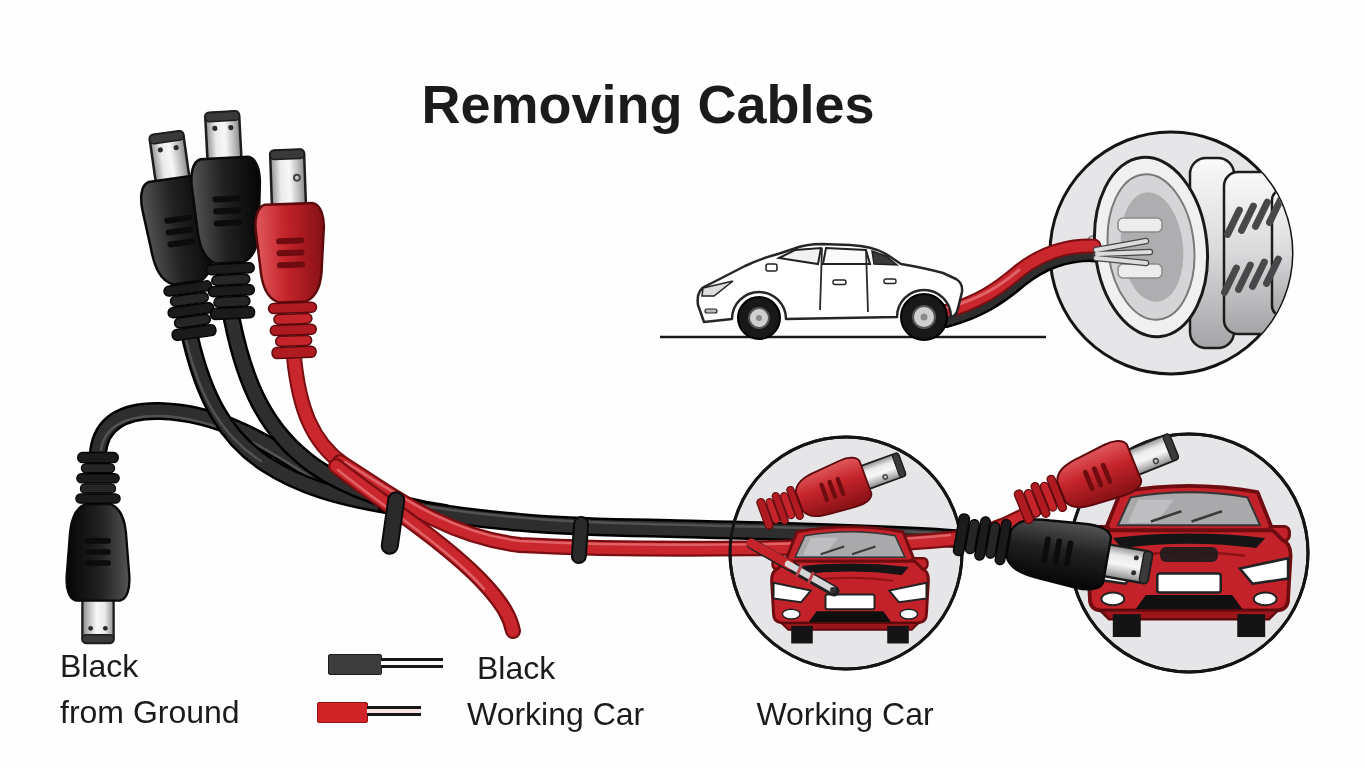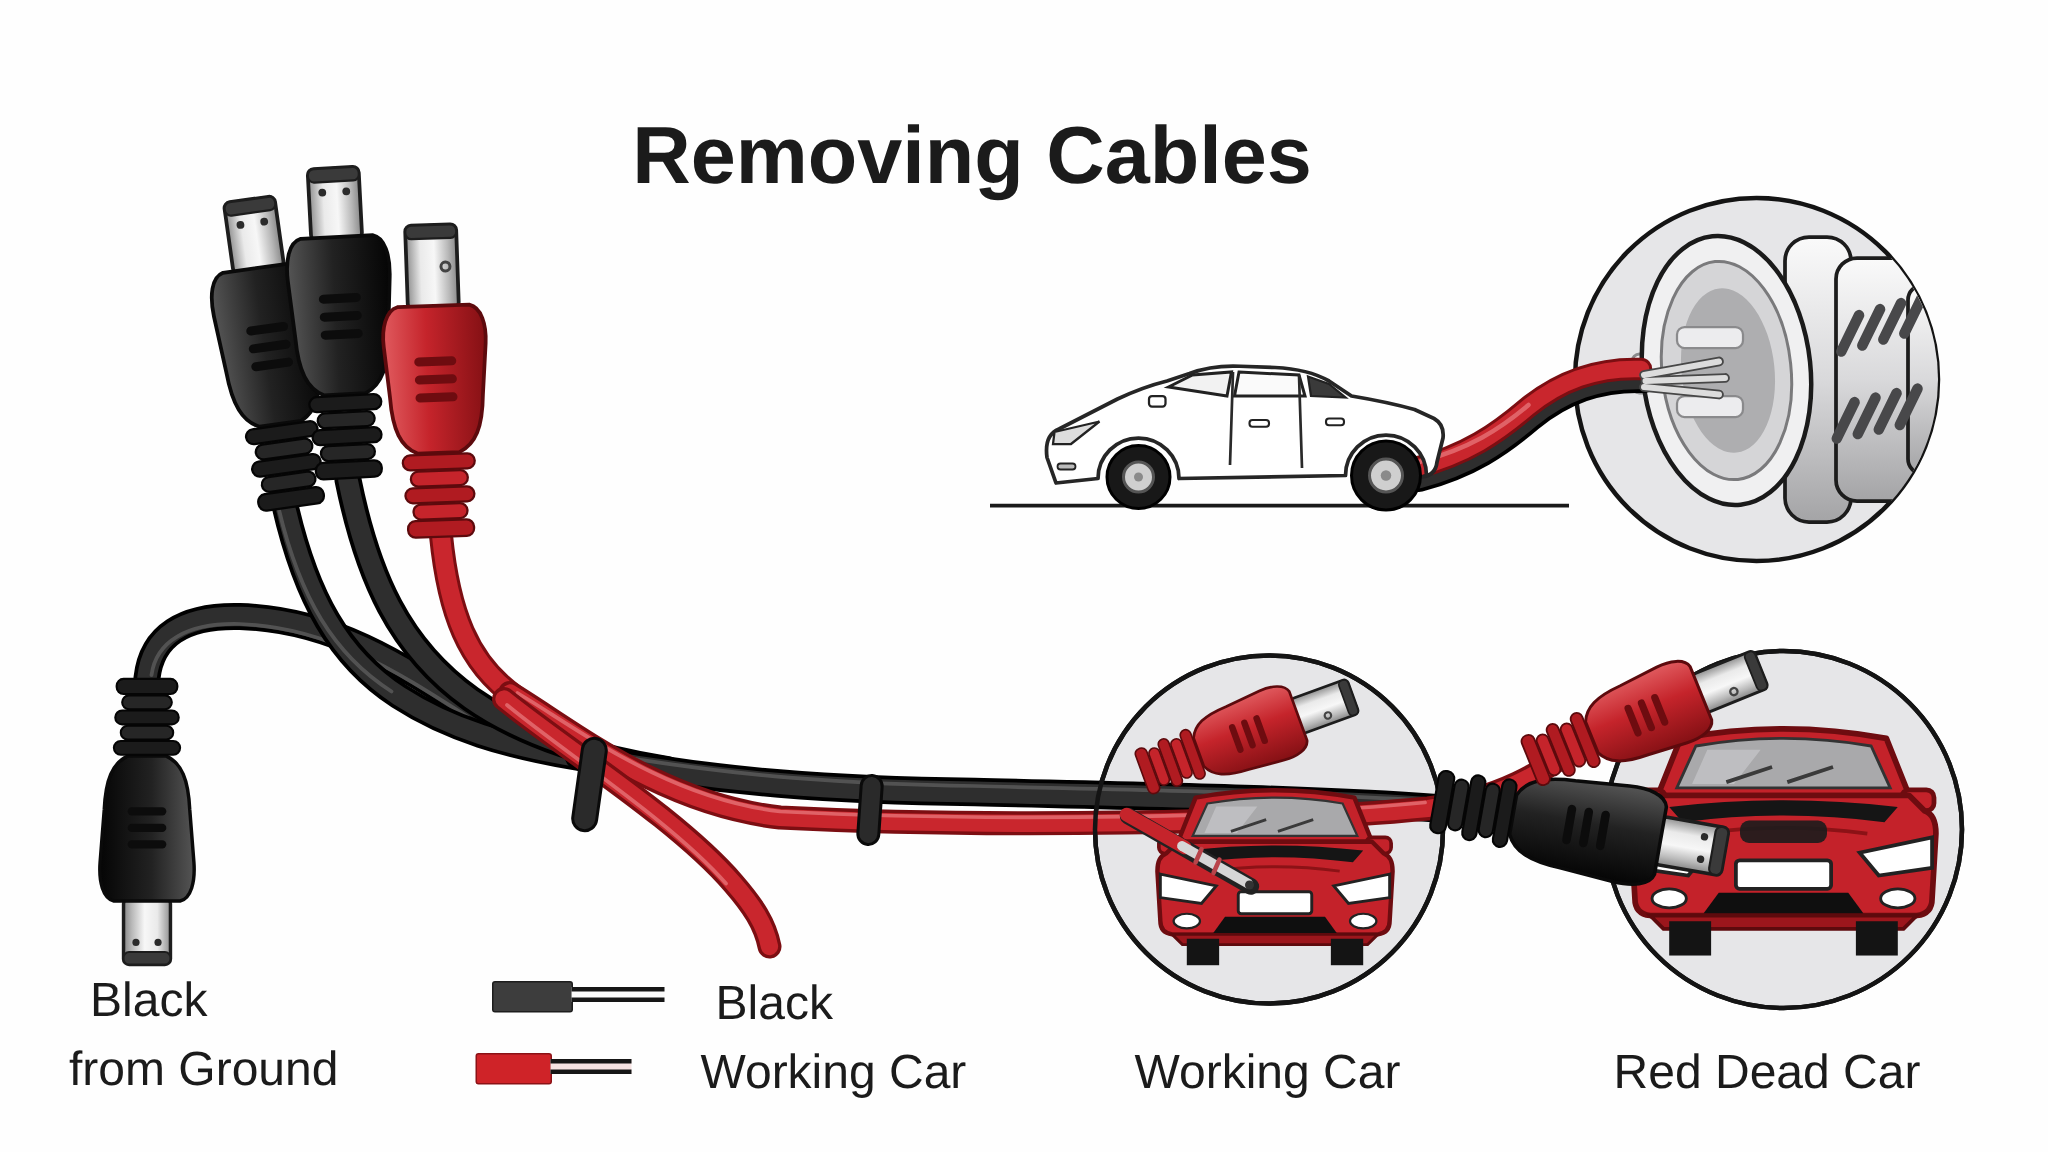"from Ground" .ground2 { left: 46px -> 60px }
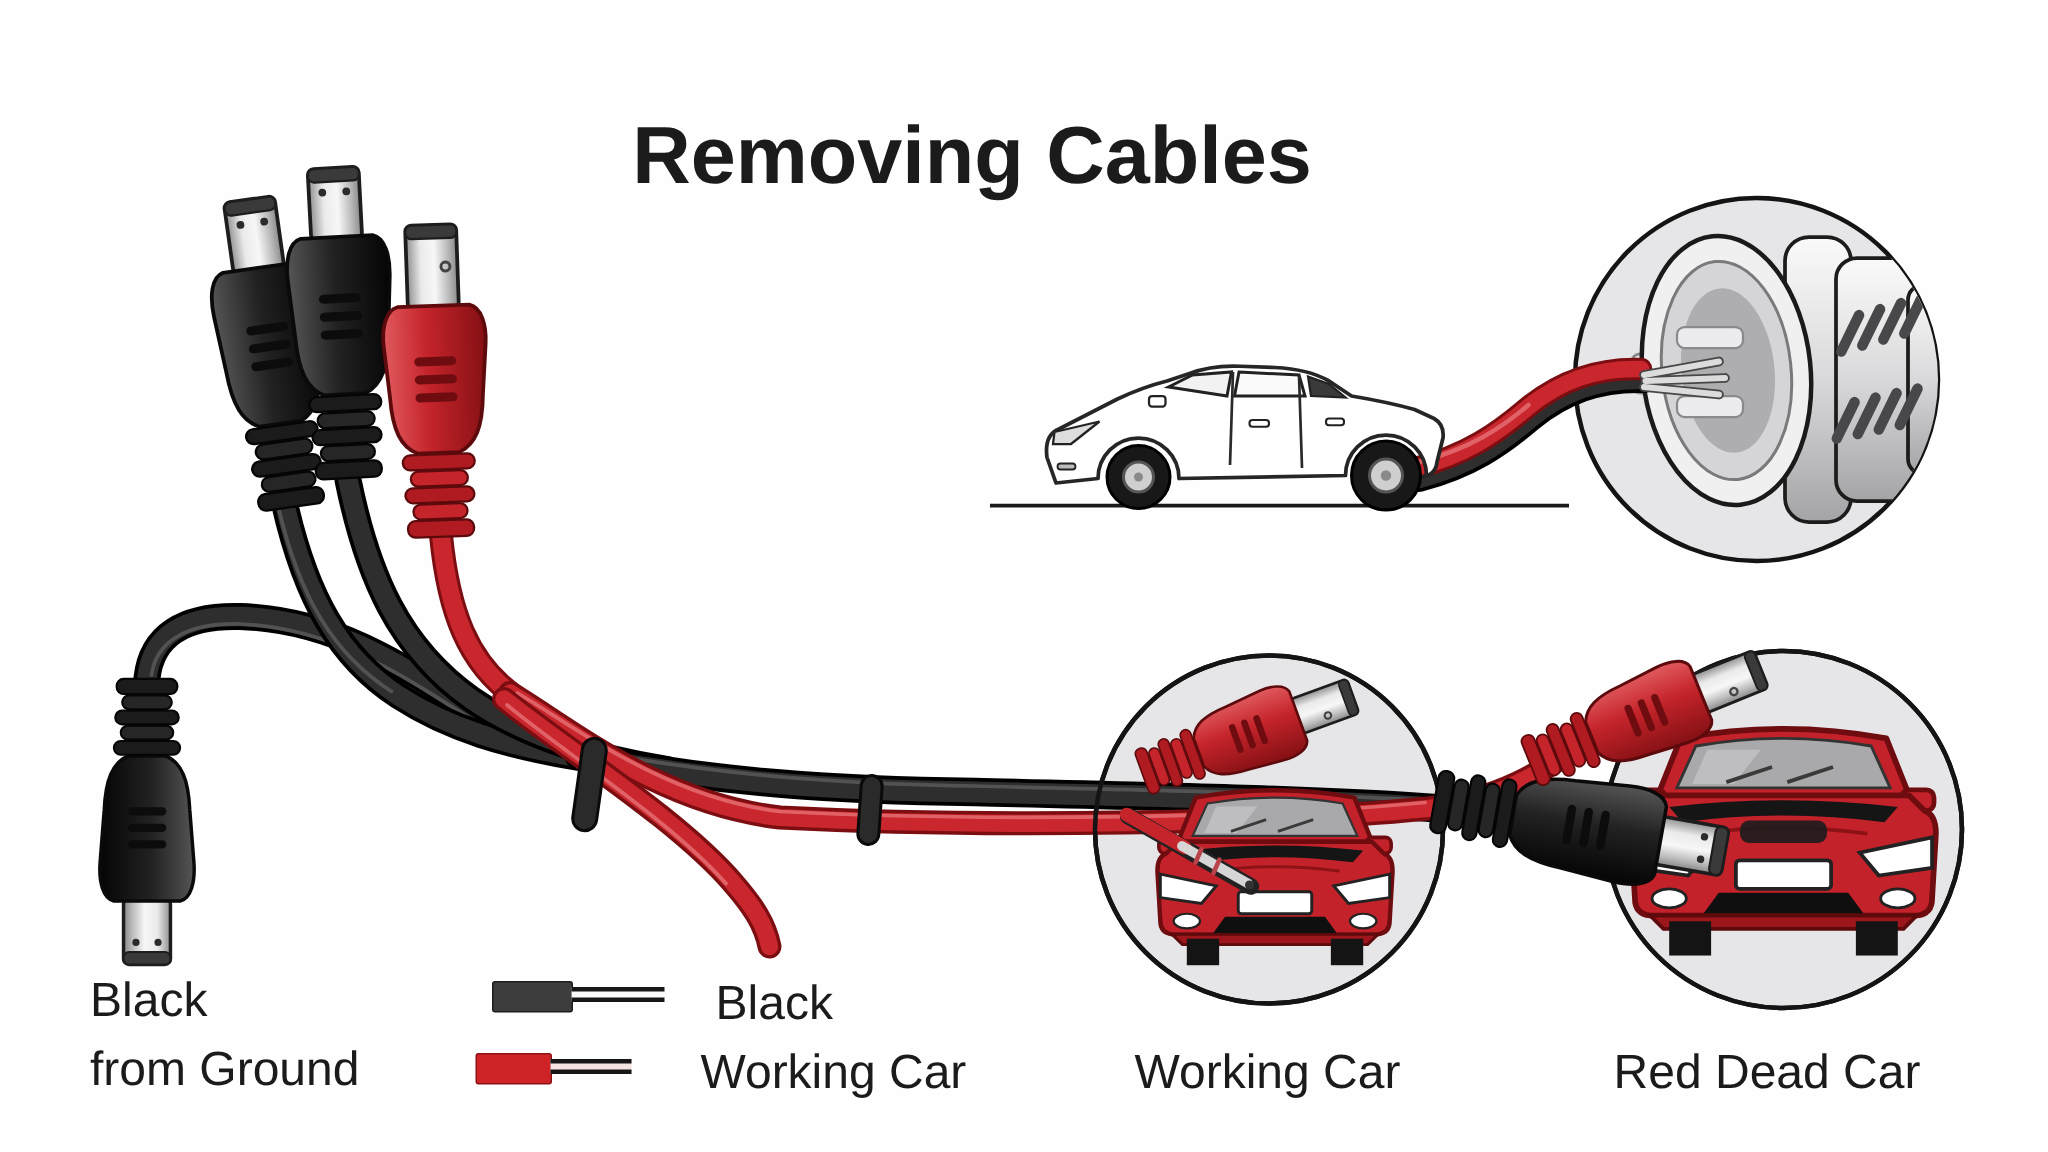"Red Dead Car" div.txt { html: <div>Red Dead Car</div> -> none }
